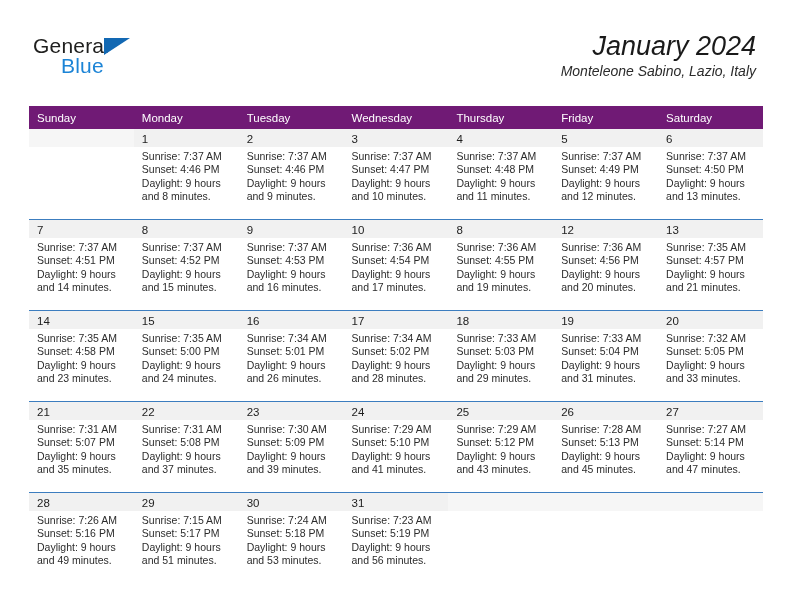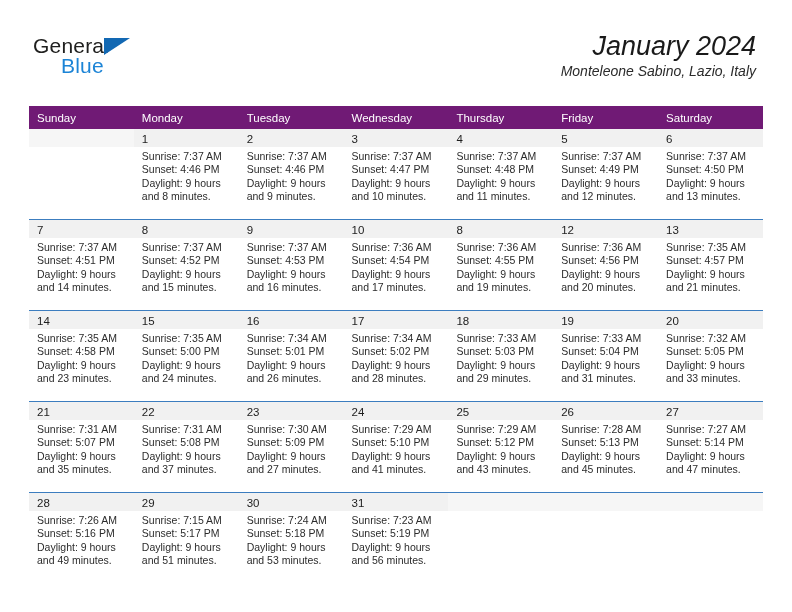"and 27 minutes." div { text: 27 -> 39 }
